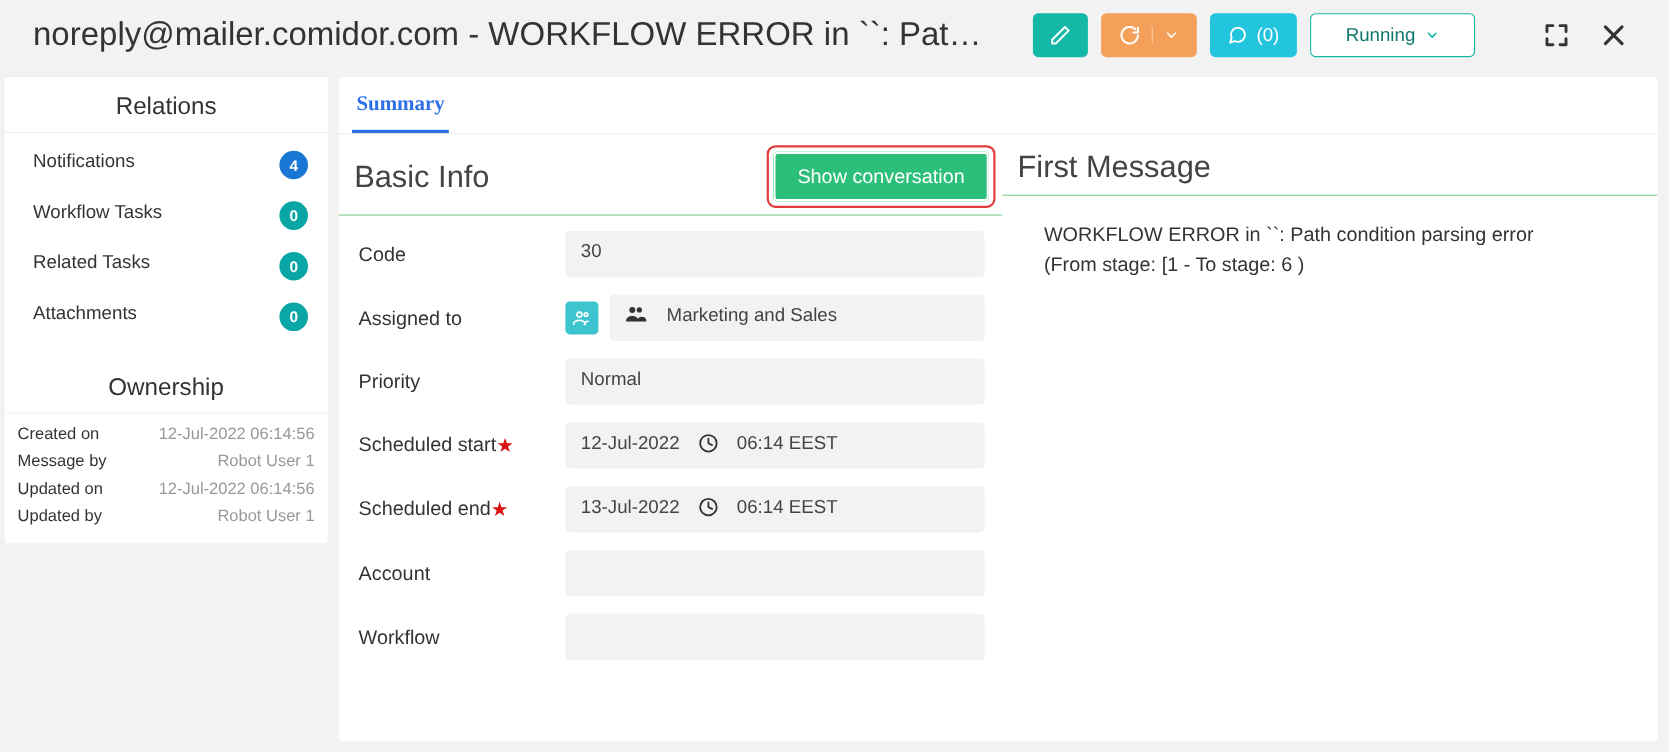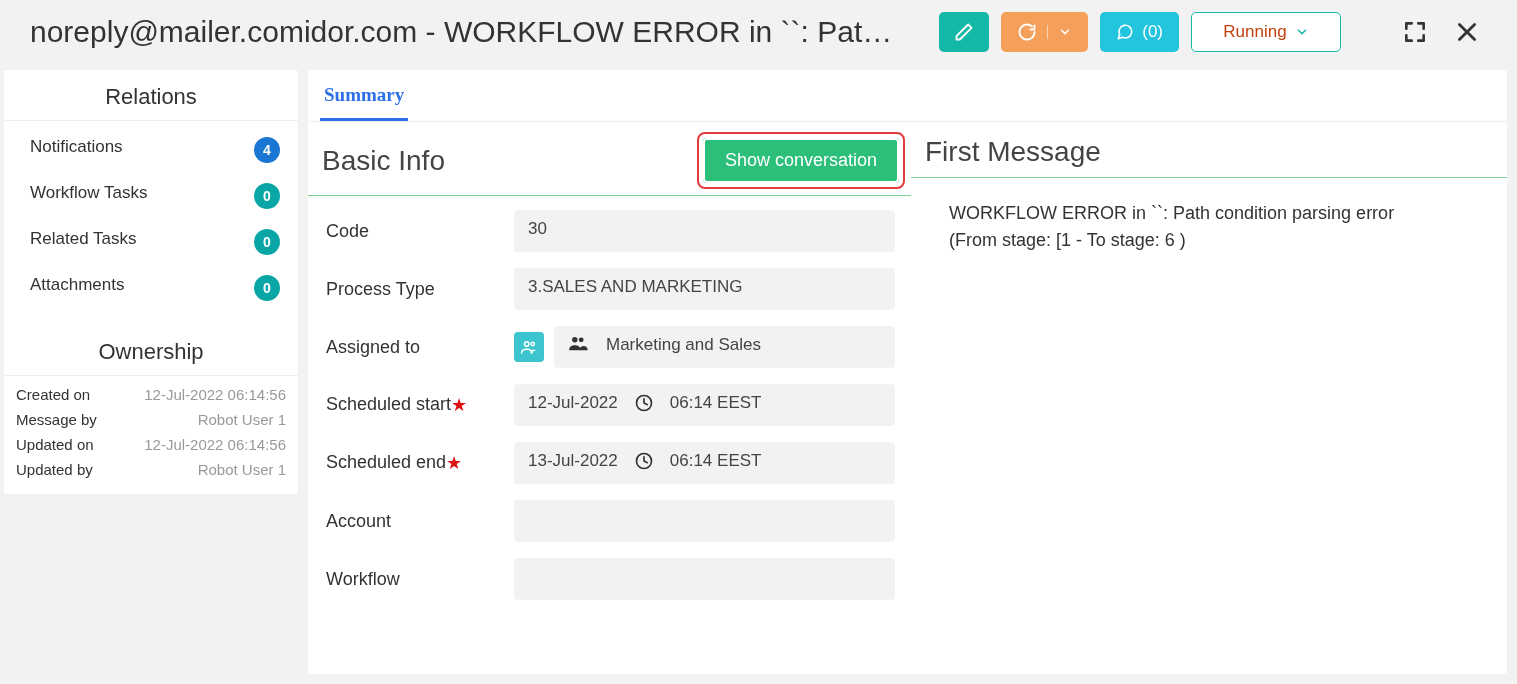"Running" .btn-outline { color: #c2410c -> #0f766e }
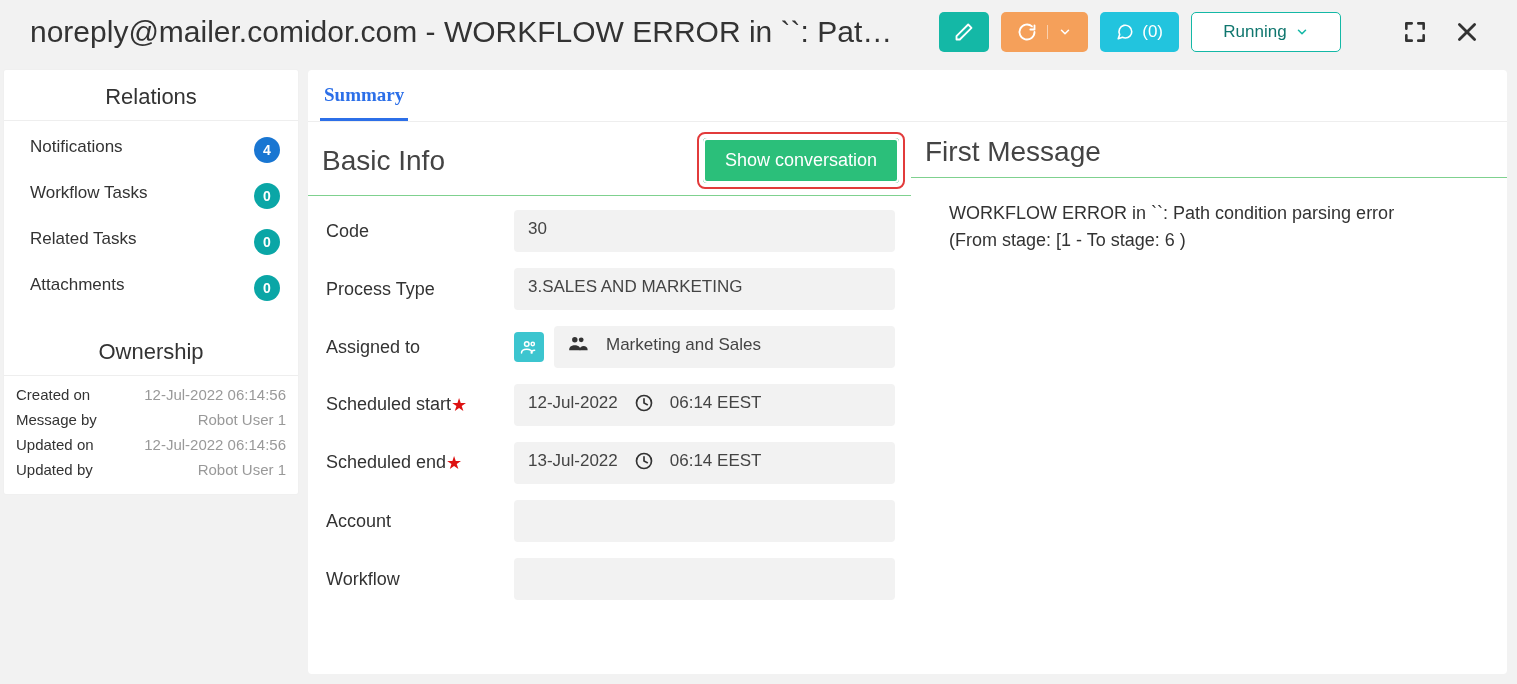"Process Type" div.row { html: <div> <label>Process Type</label> <div> <span>3.SALES AND MARKETING</span> </div> </div> -> none }
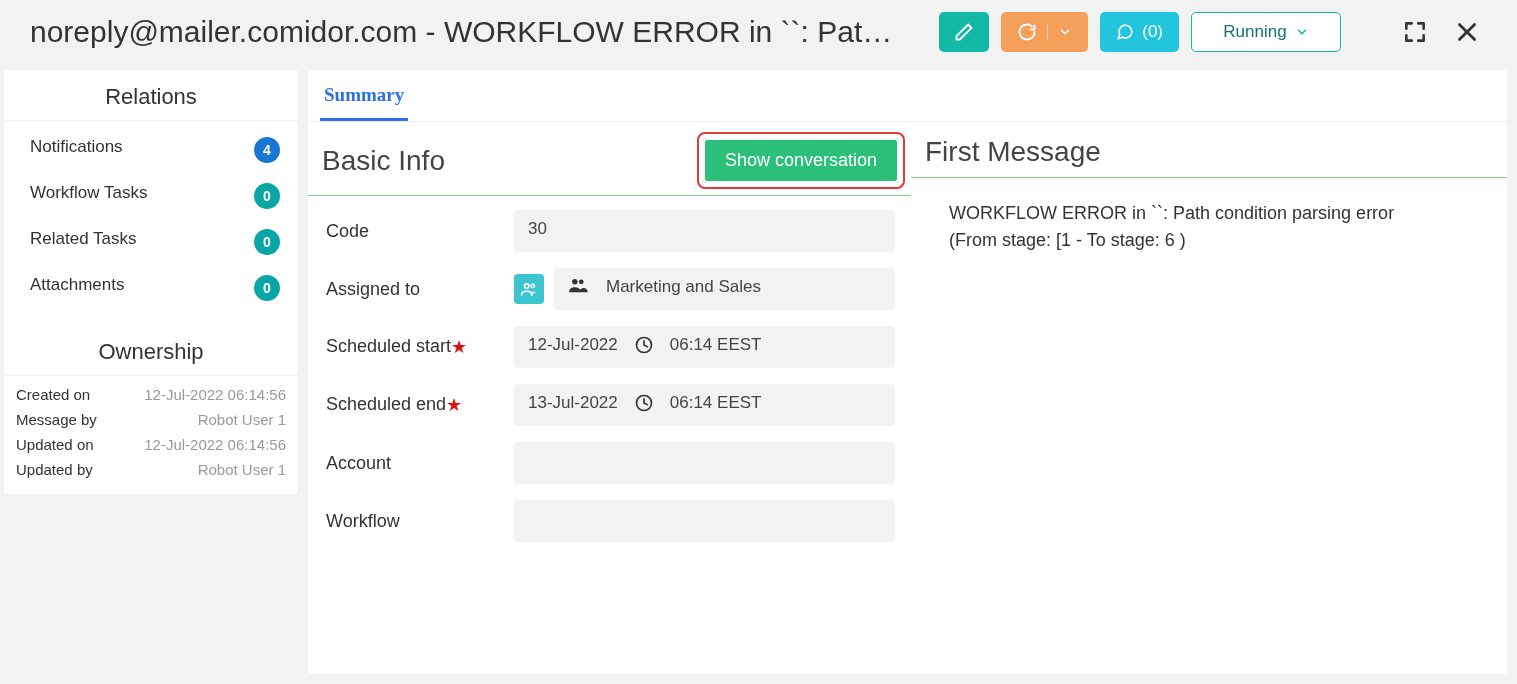"Priority" div.row { html: none -> <div> <label>Priority</label> <div> <span>Normal</span> </div> </div> }
